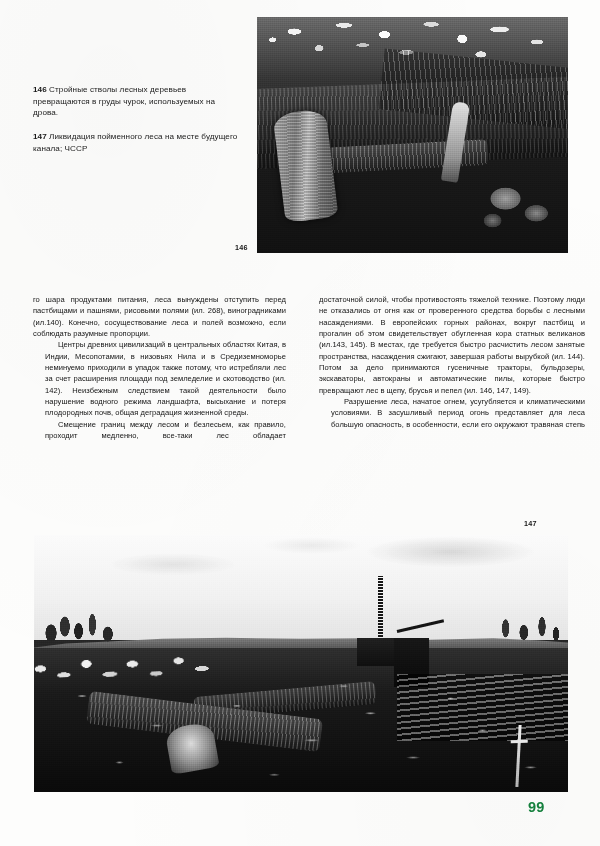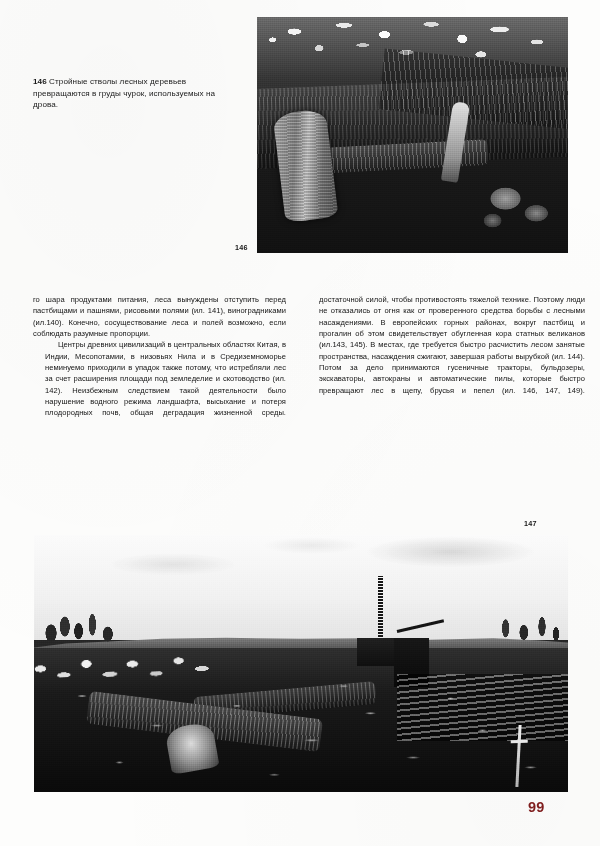"146 Стройные стволы лесных деревьев" .caption-block { top: 76px -> 84px }
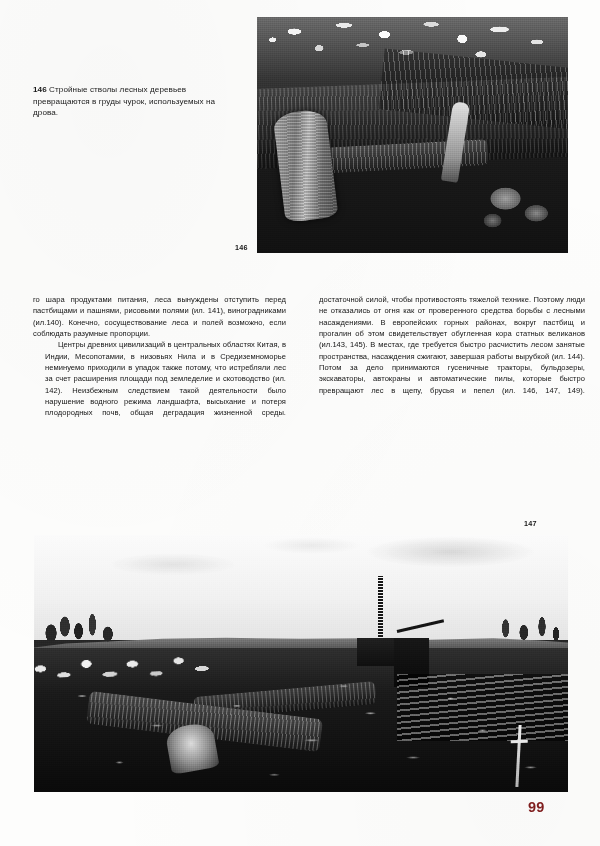"147 Ликвидация пойменного леса на" p.caption { html: none -> <p><span>147</span> <span>Ликвидация пойменного леса на месте будущего канала; ЧССР</span></p> }
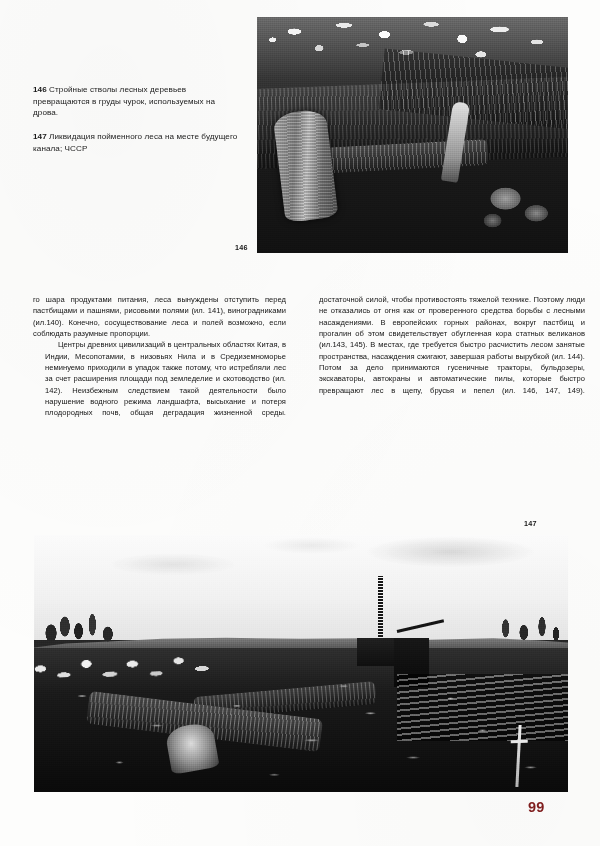"го шара продуктами питания, леса" p { text: 141 -> 268 }
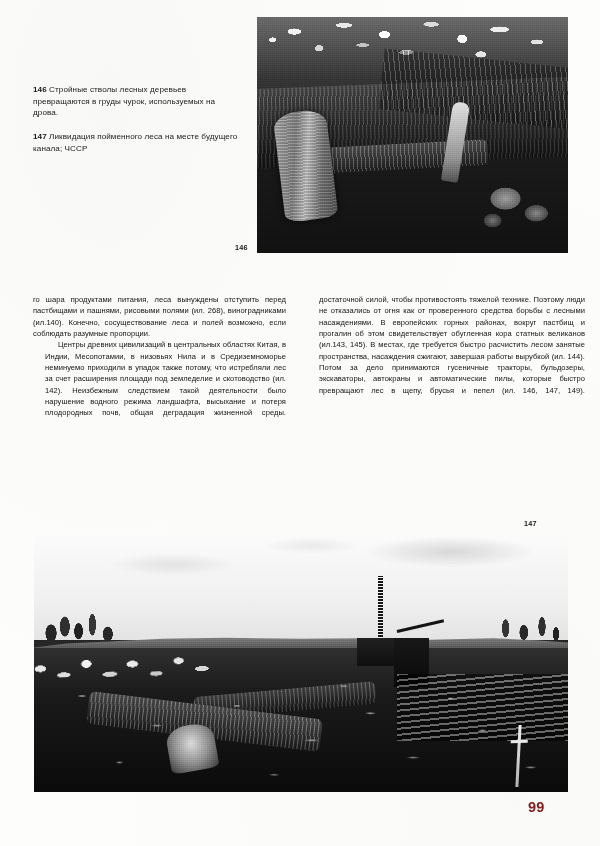"Разрушение леса, начатое огнем," p.indent { html: none -> <p>Разрушение леса, начатое огнем, усугубляется и климатическими условиями. В засушливый период огонь представляет для леса большую опасность, в особенности, если его окружают травяная степь</p> }
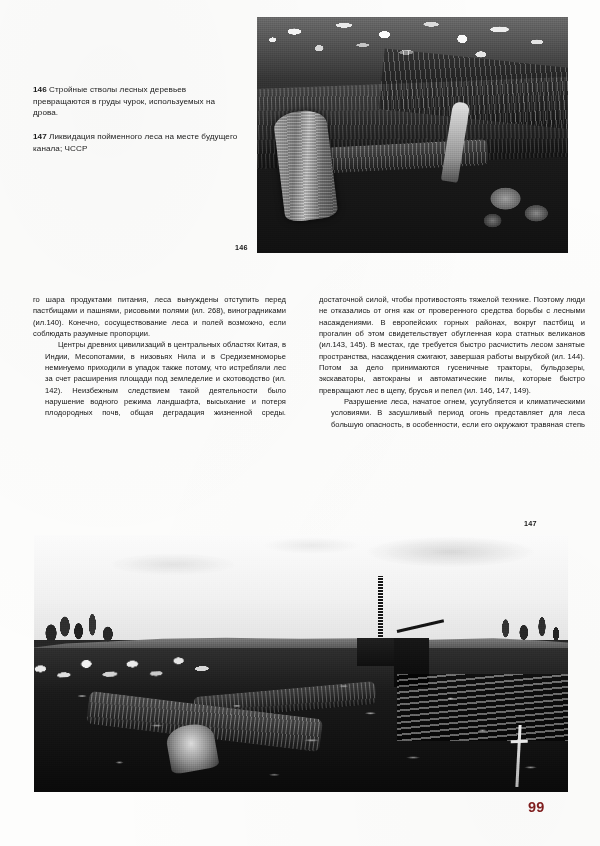"Смещение границ между лесом и" p.indent { html: none -> <p>Смещение границ между лесом и безлесьем, как правило, проходит медленно, все-таки лес обладает</p> }
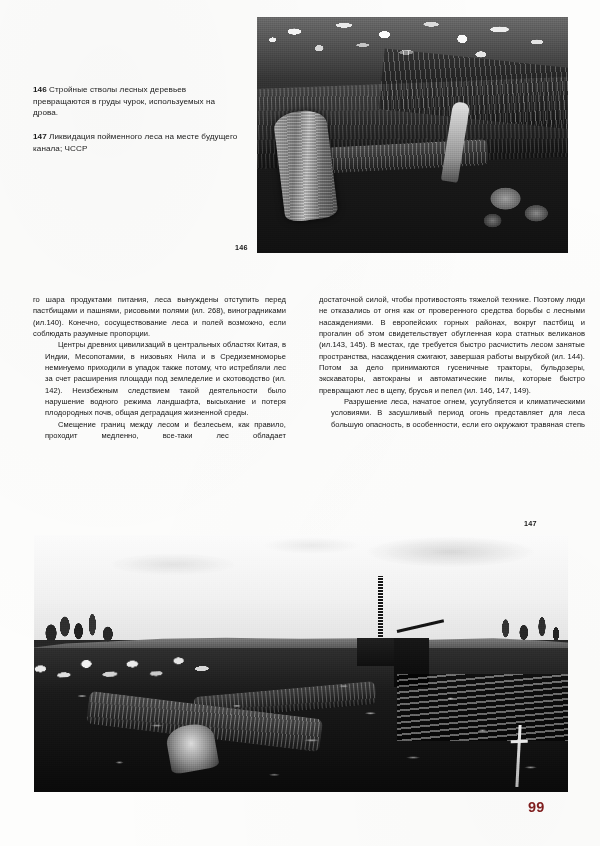"99" #page-number { color: #7f1d1d -> #15803d }
